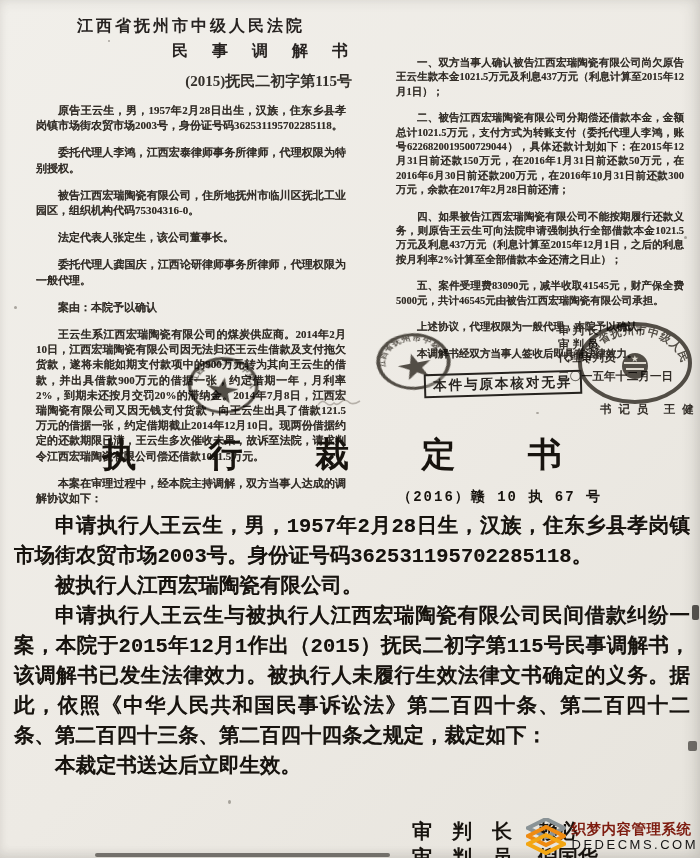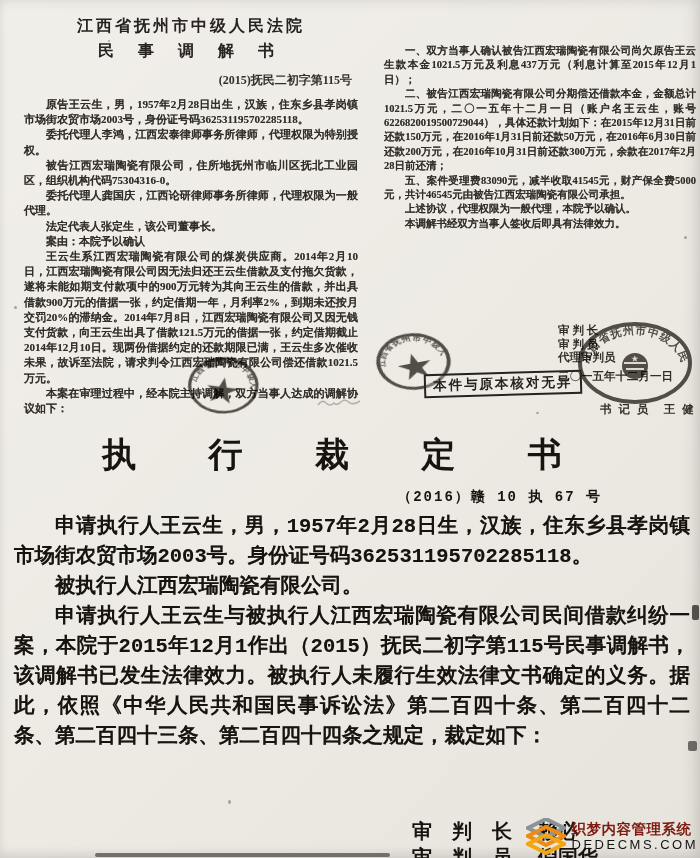"民 事 调 解 书" .d1-title { text-align: center -> right }
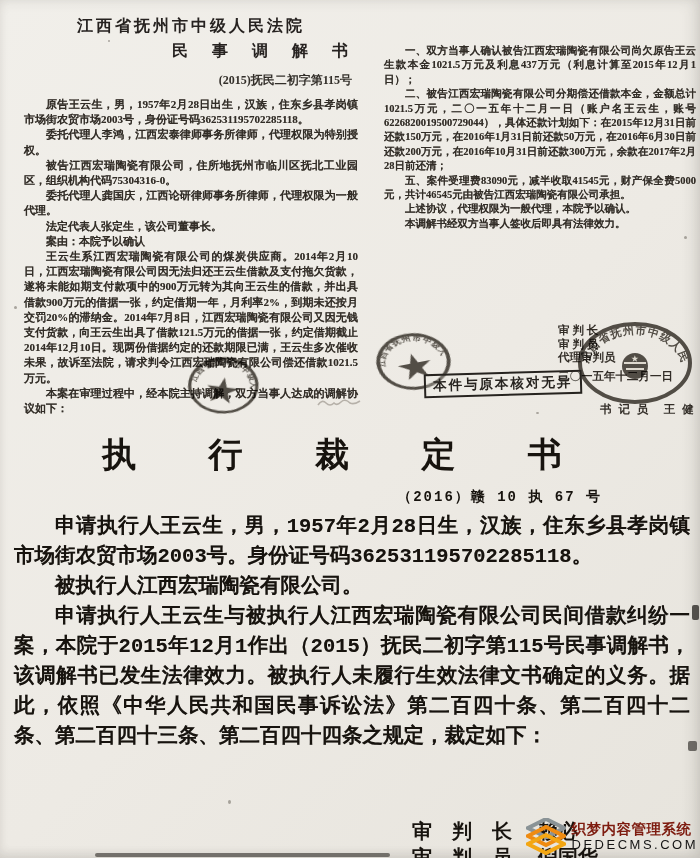"一、双方当事人确认被告江西宏瑞陶瓷有限公司尚欠原告王云生款本金1021.5万元及" .d1-left p, .d1-right p { margin: 0 -> 12px }
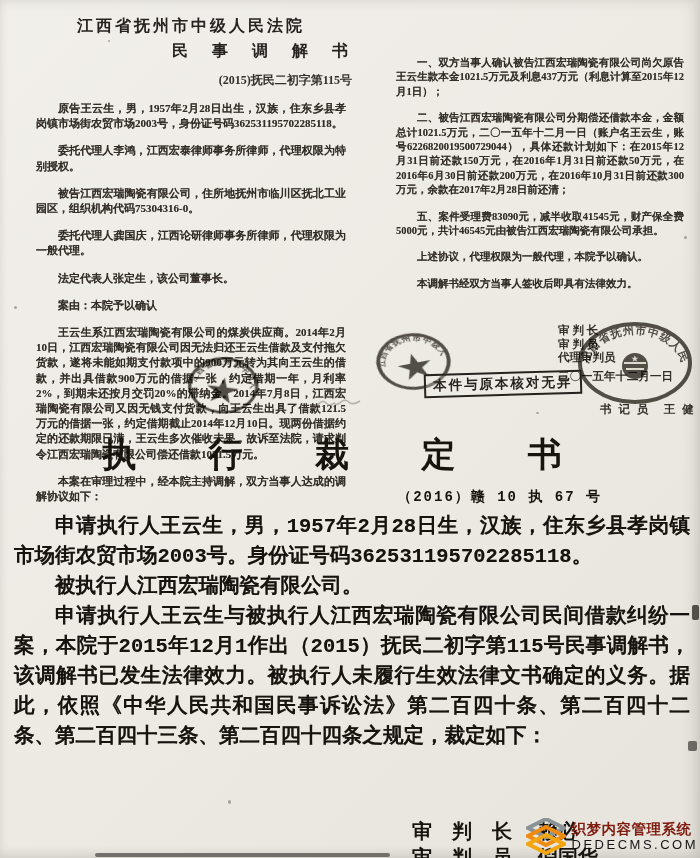"(2015)抚民二初字第115号" .d1-caseno { font-size: 12px -> 15px }
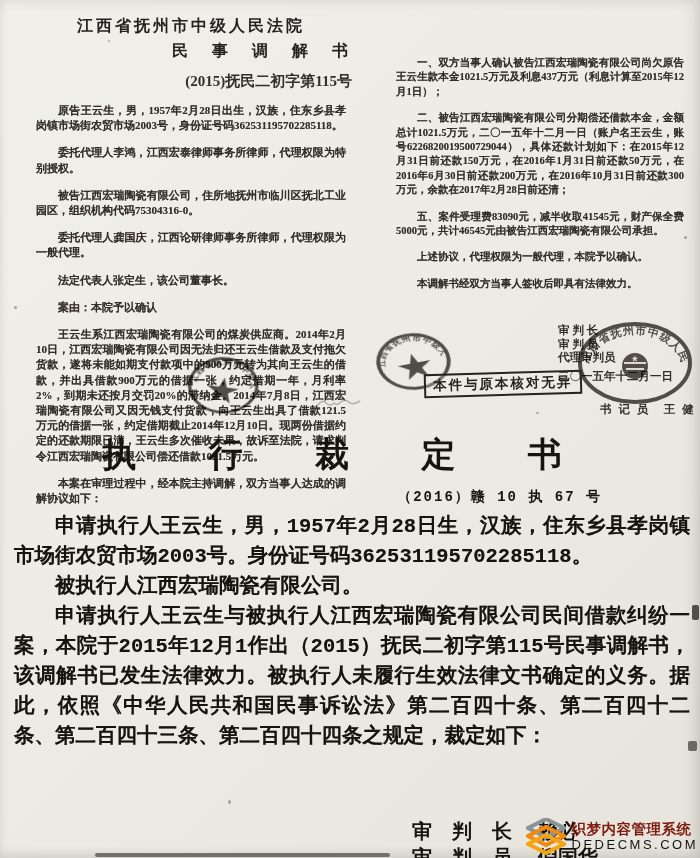"二、被告江西宏瑞陶瓷有限公司分期偿还借款本金，金额总计1021.5万元，二〇一五" p { text: 二〇一五年十二月一日（账户名王云生 -> 支付方式为转账支付（委托代理人李鸿 }
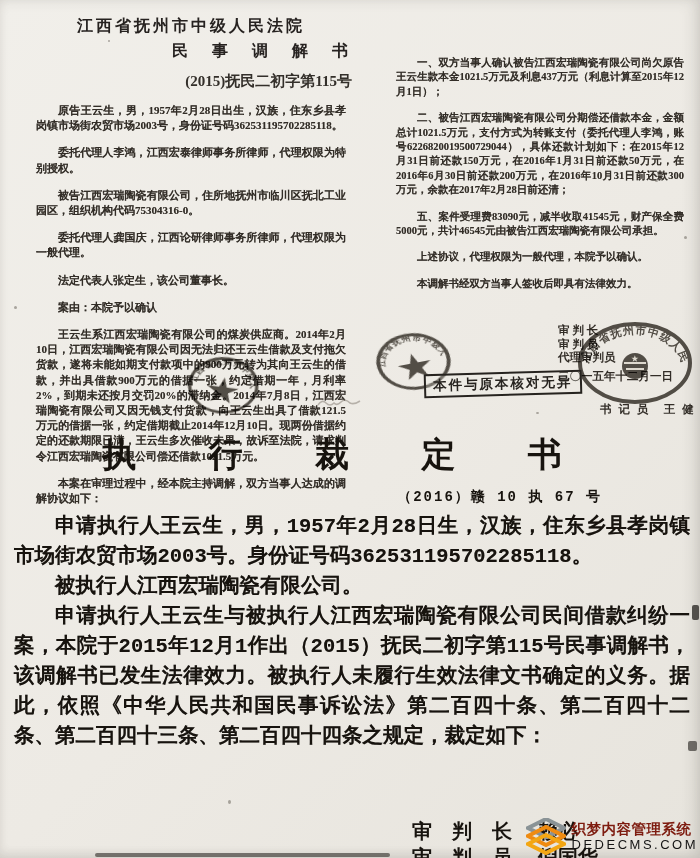"四、如果被告江西宏瑞陶瓷有限公司不能按期履行还款义务，则原告王云生可向法院申请强" p { html: none -> <p>四、如果被告江西宏瑞陶瓷有限公司不能按期履行还款义务，则原告王云生可向法院申请强制执行全部借款本金1021.5万元及利息437万元（利息计算至2015年12月1日，之后的利息按月利率2%计算至全部借款本金还清之日止）；</p> }
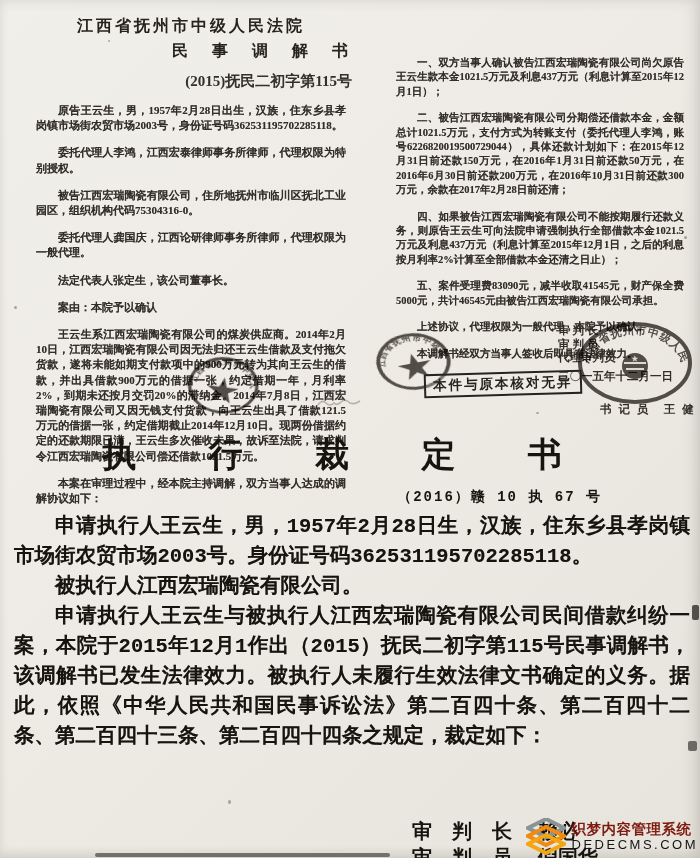"委托代理人龚国庆，江西论研律师事务所律师，代理权限为一般代理。" p { order: before "法定代表人张定生，该公司董事长。" -> after "法定代表人张定生，该公司董事长。" }
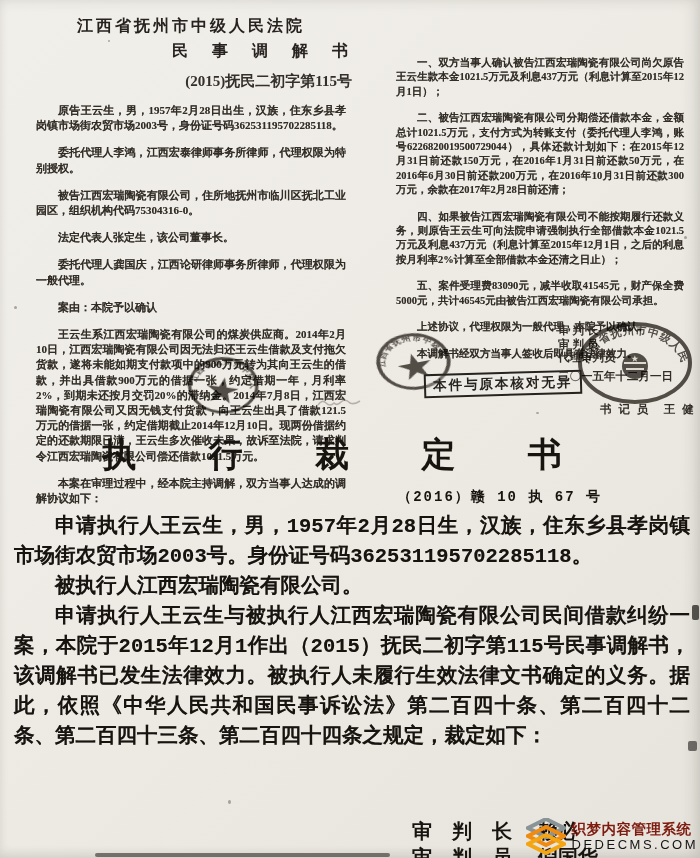"本裁定书送达后立即生效。" p { html: none -> <p>本裁定书送达后立即生效。</p> }
